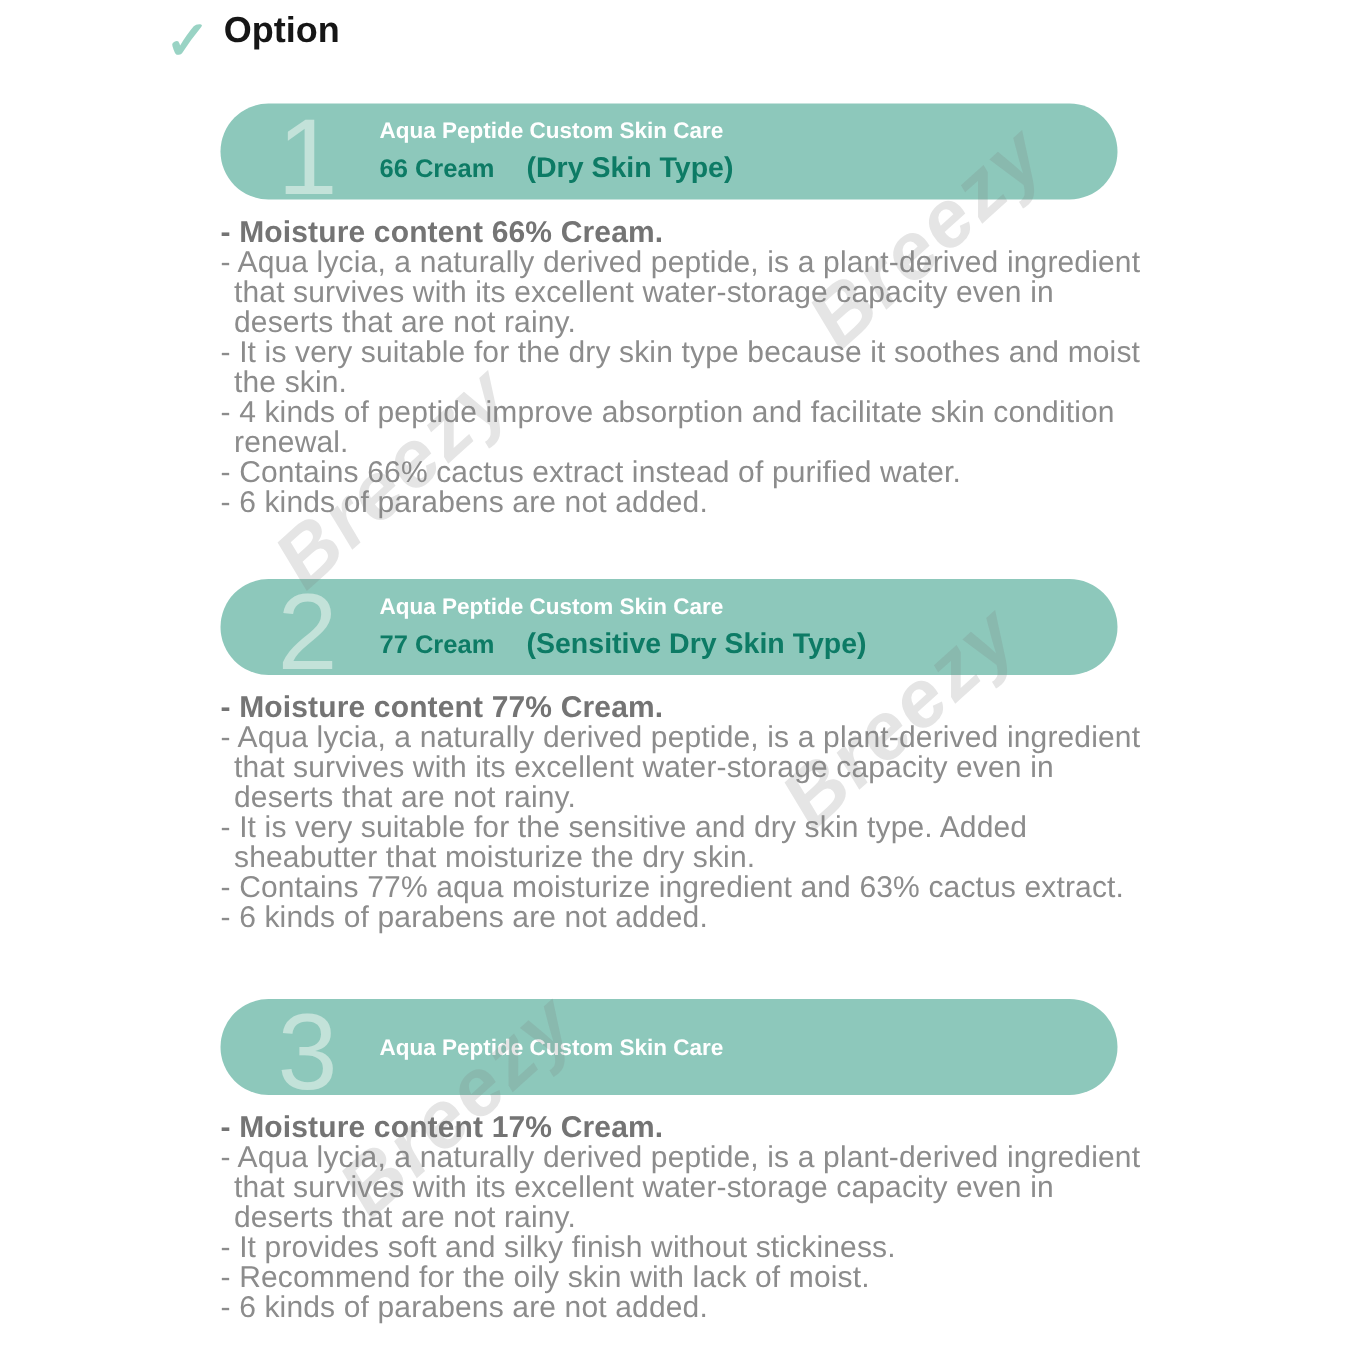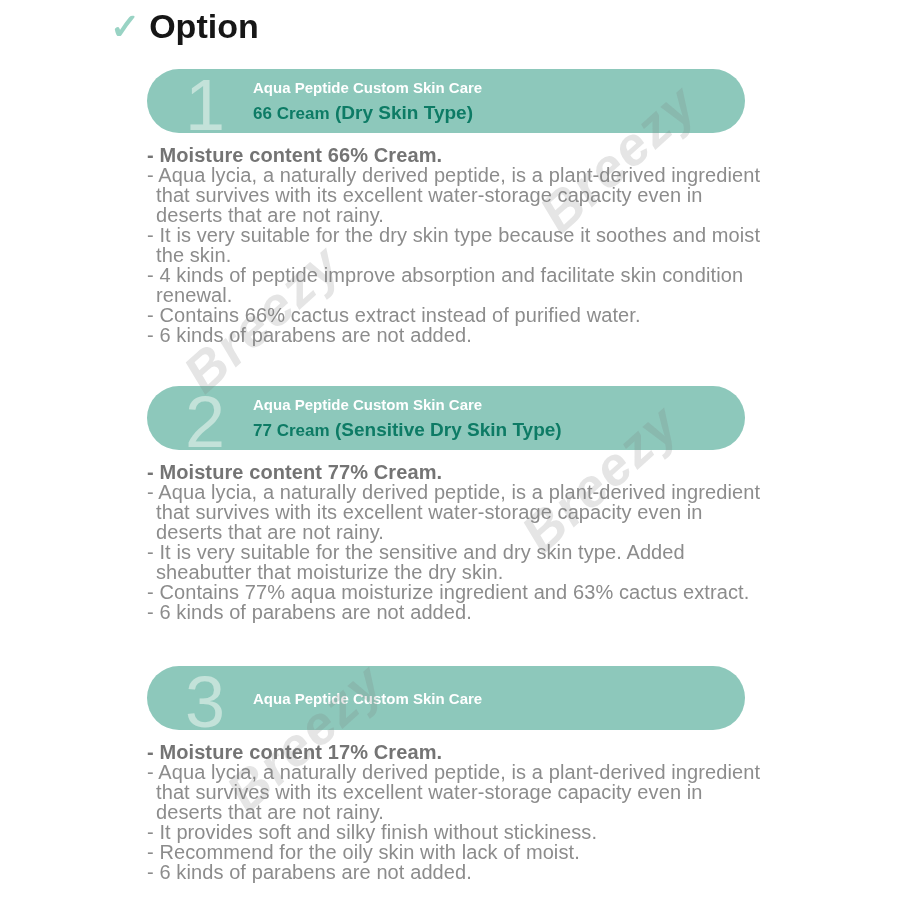"Option" h1.page-title { font-size: 34px -> 24px }
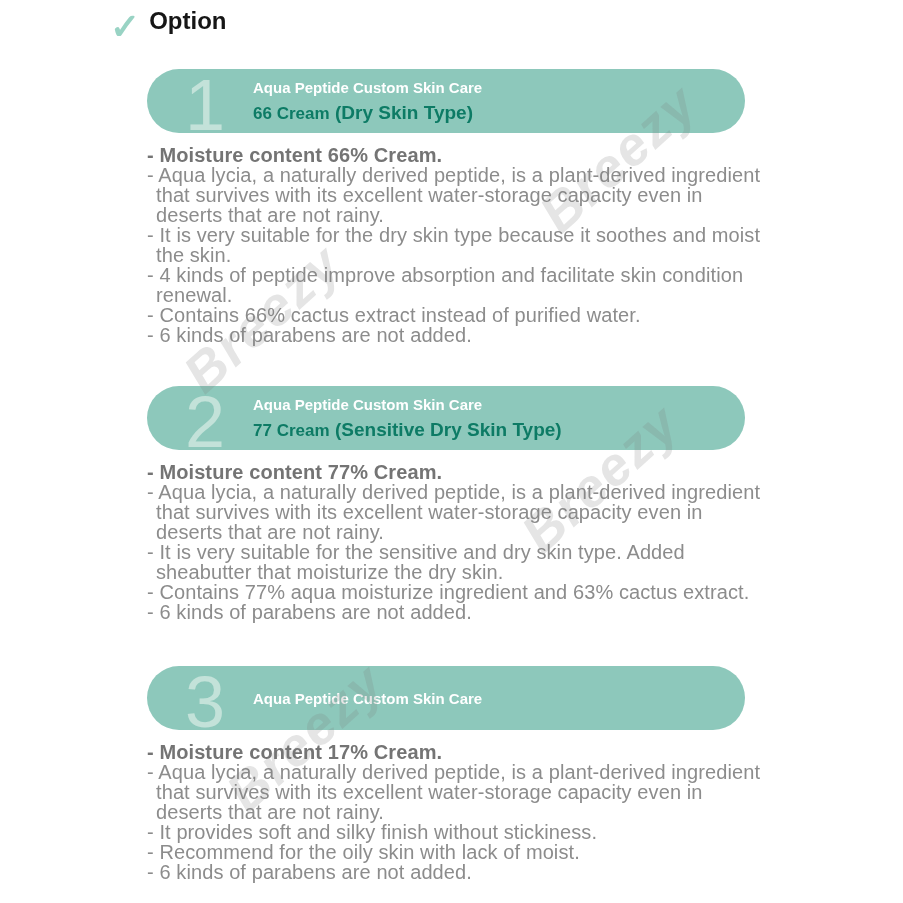"(Dry Skin Type)" .banner-skin-type { margin-left: 1px -> 17px }
